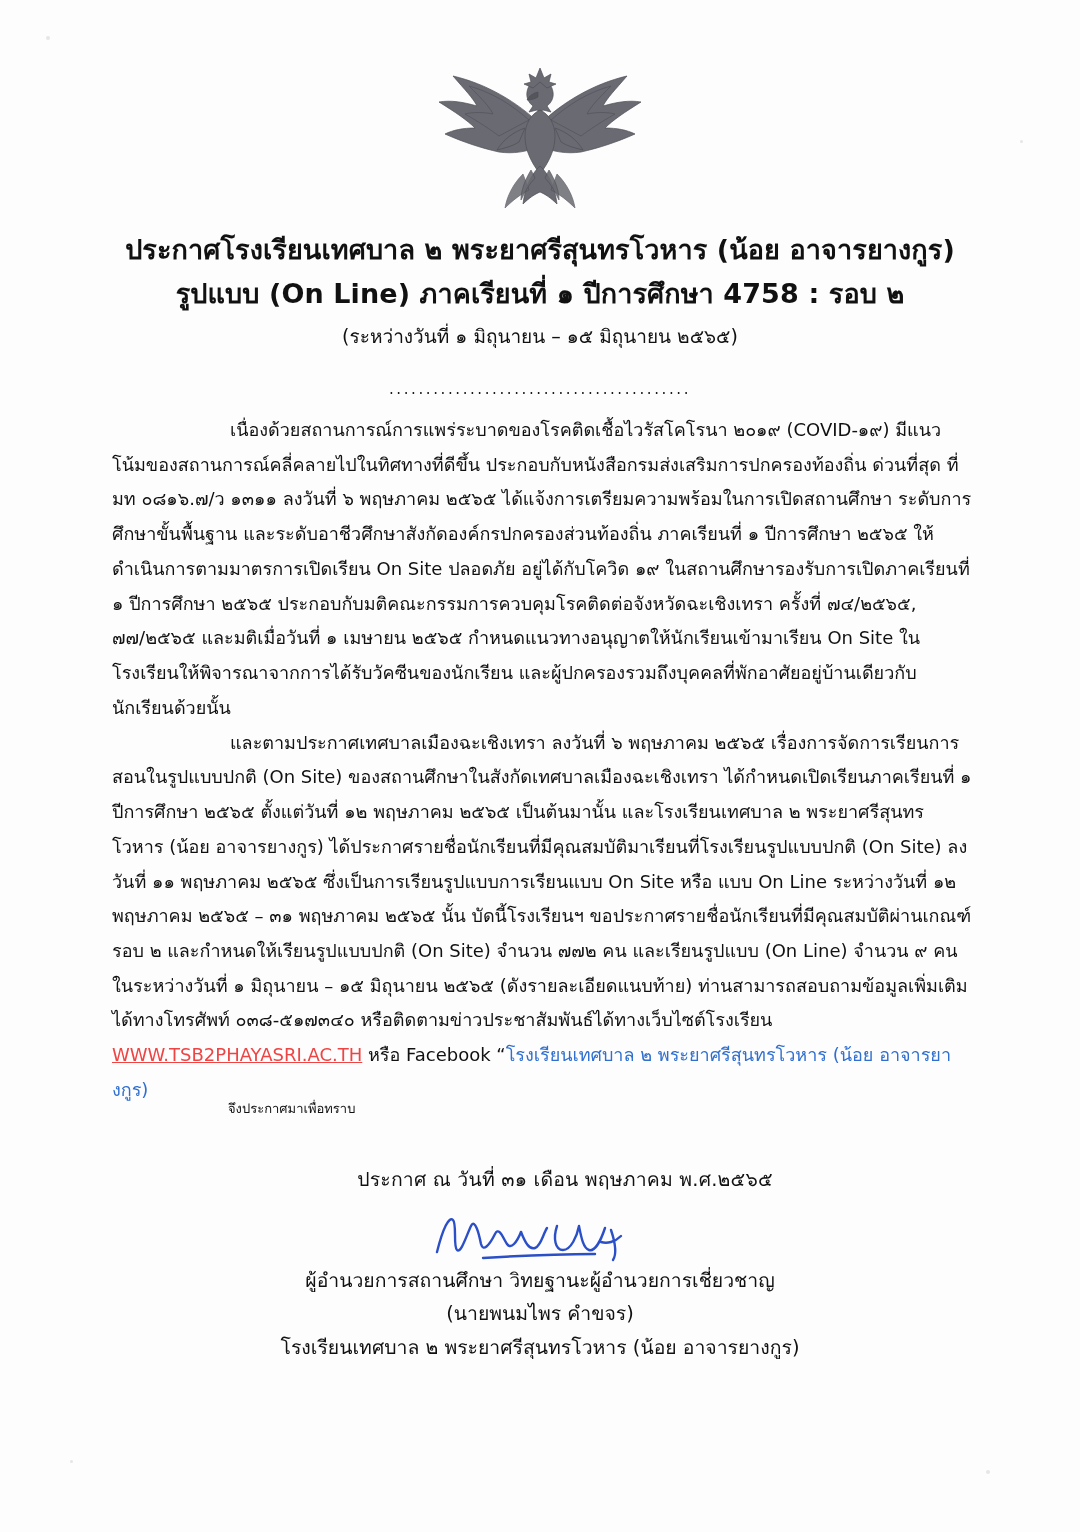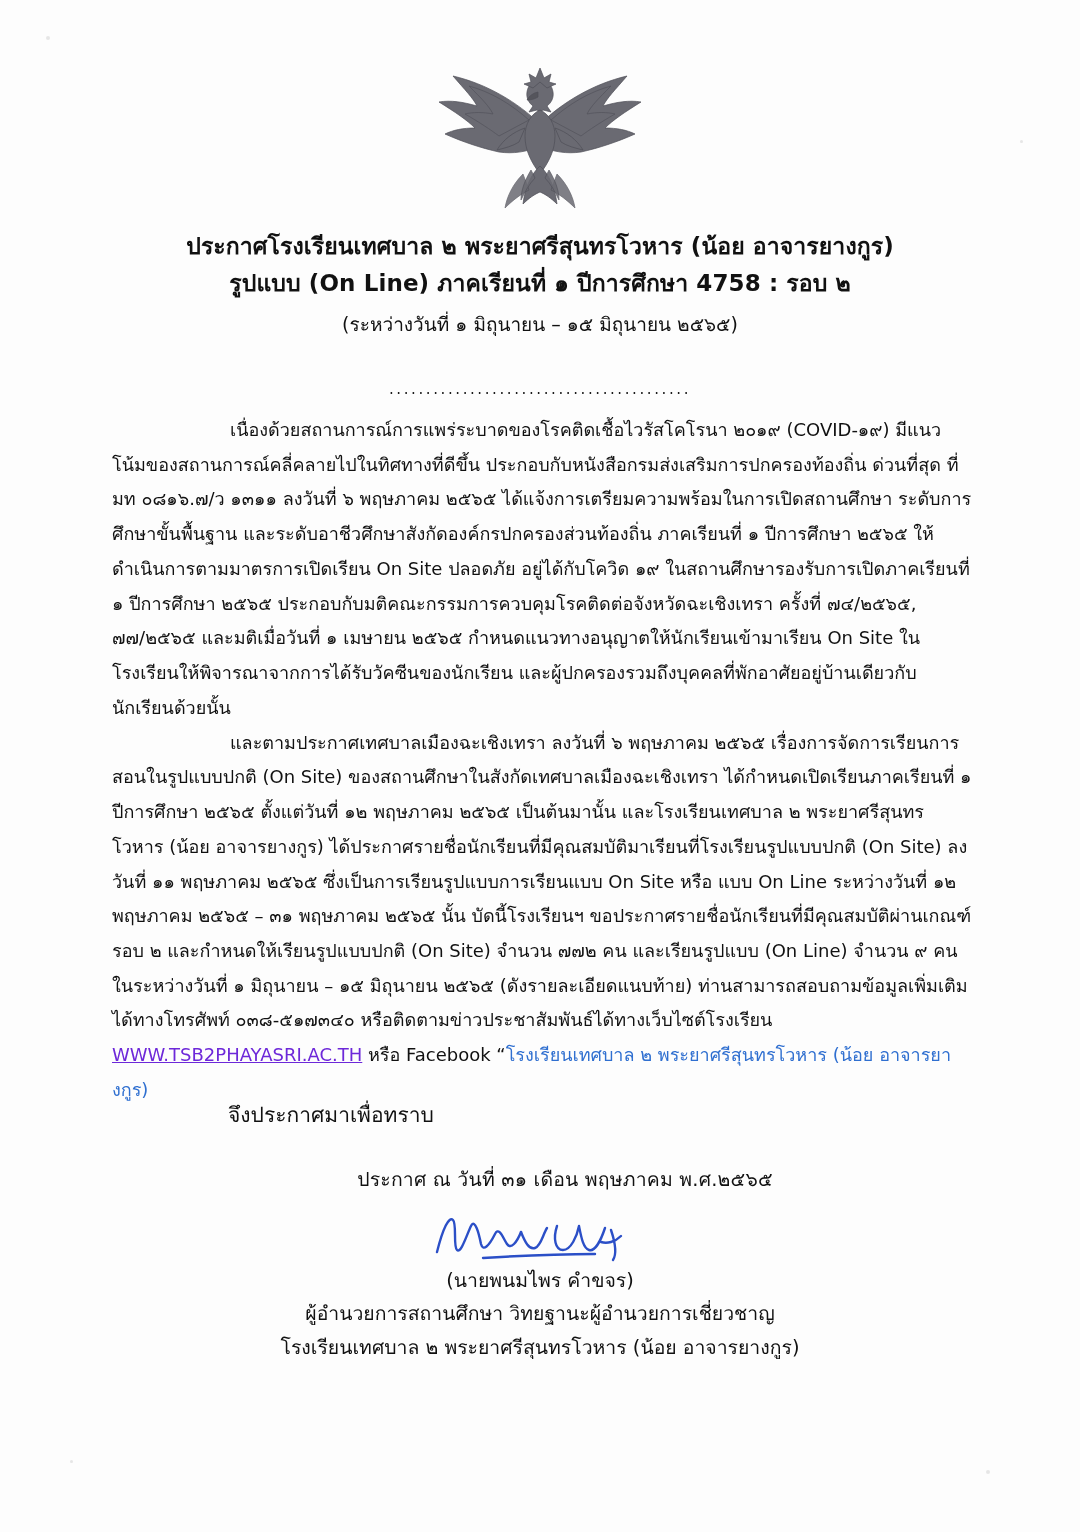"ประกาศโรงเรียนเทศบาล ๒" .heading .h-line { font-size: 23px -> 27px }
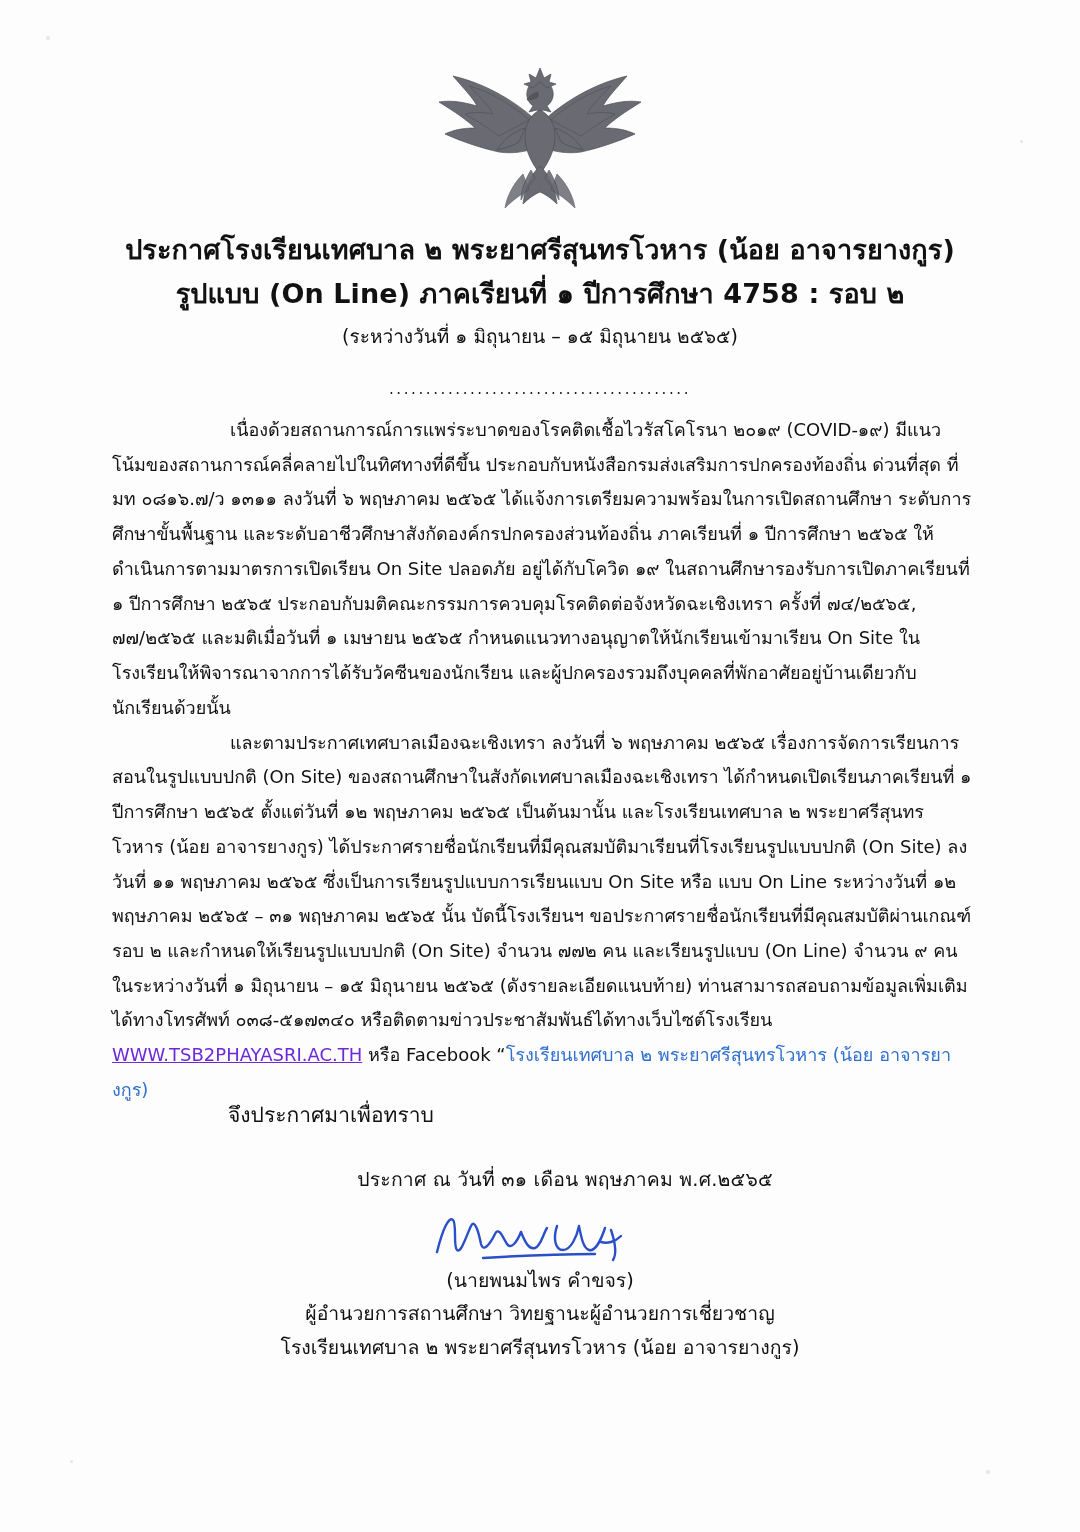"WWW.TSB2PHAYASRI.AC.TH" .link { color: #6d28d9 -> #ef4444 }
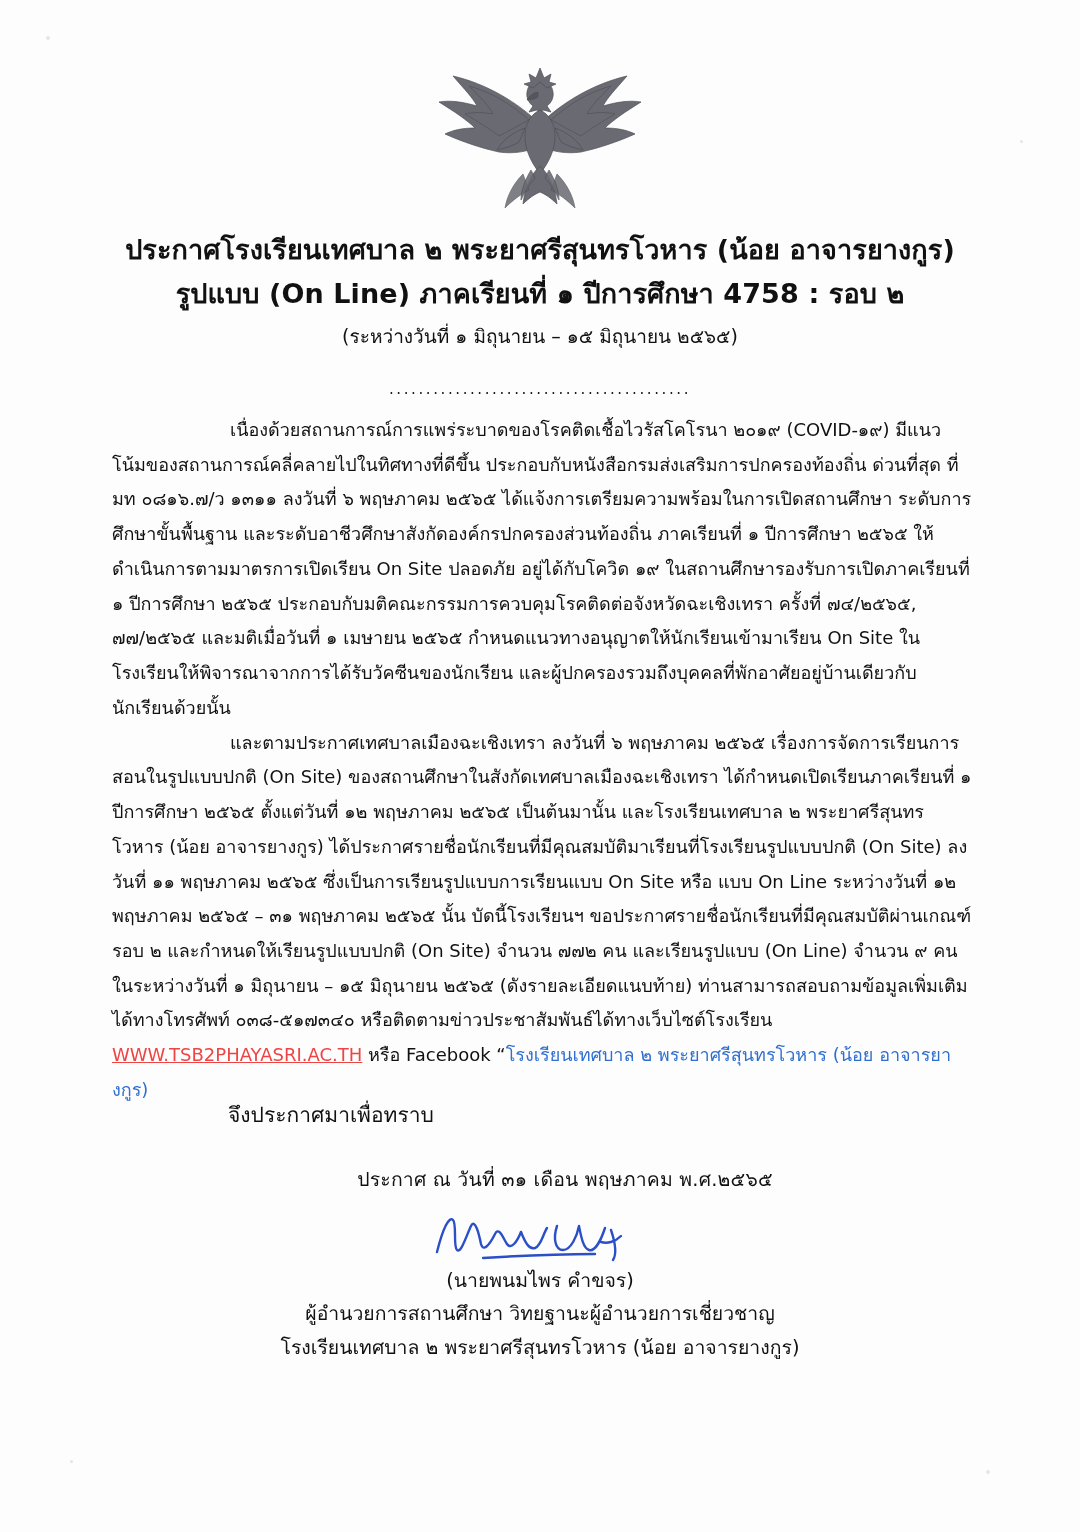"จึงประกาศมาเพื่อทราบ" .notice { font-size: 21px -> 13px }
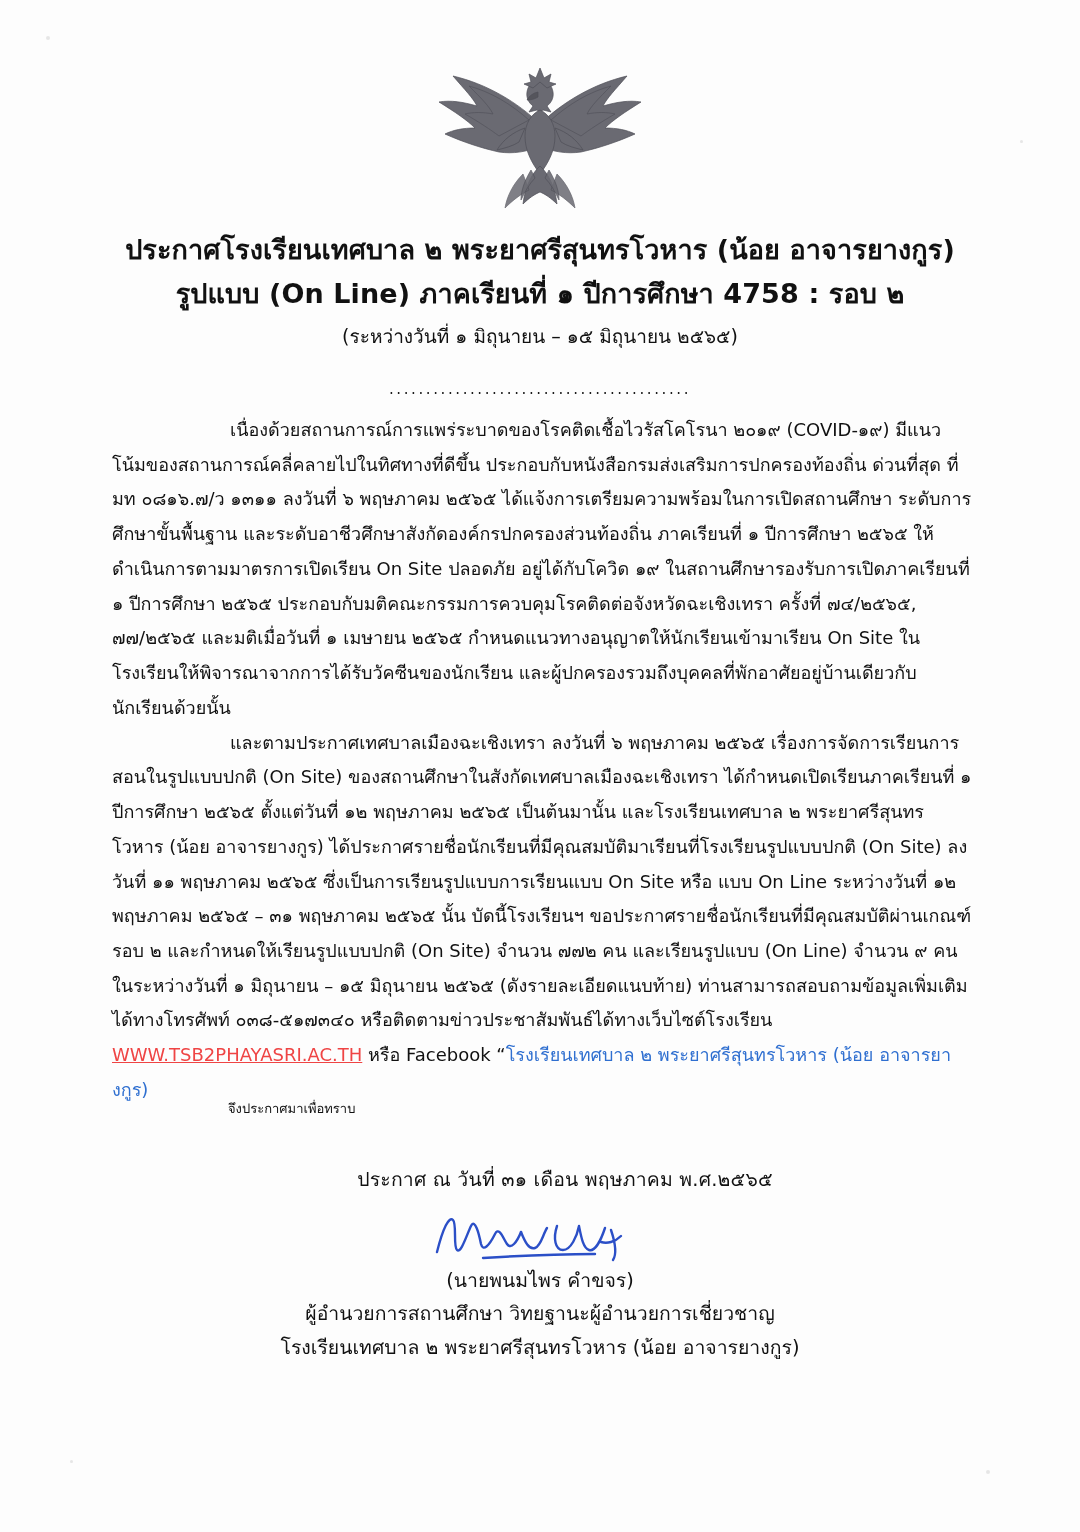"(นายพนมไพร คำขจร)" div.ln { order: before "ผู้อำนวยการสถานศึกษา" -> after "ผู้อำนวยการสถานศึกษา" }
